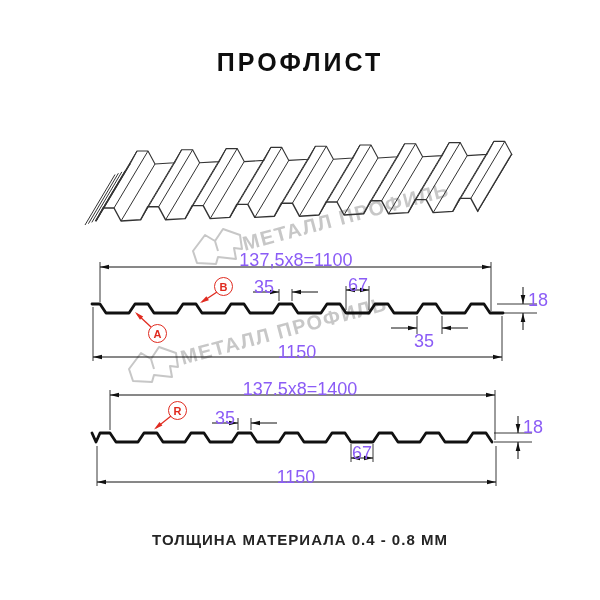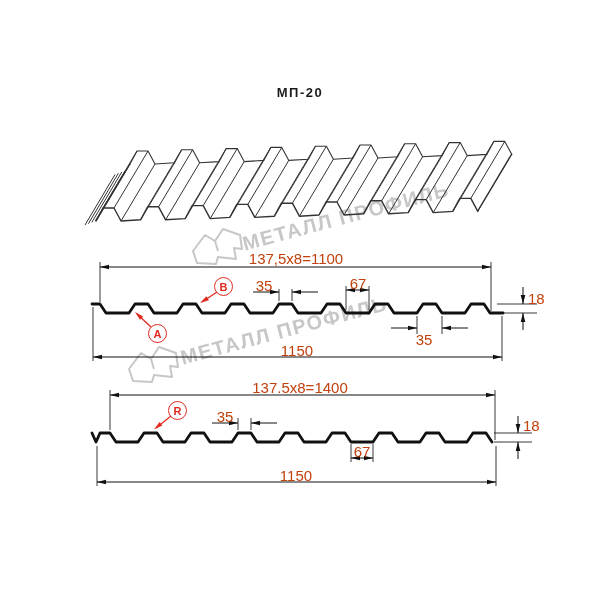"ПРОФЛИСТ" div.abs { html: none -> <div>ПРОФЛИСТ</div> }
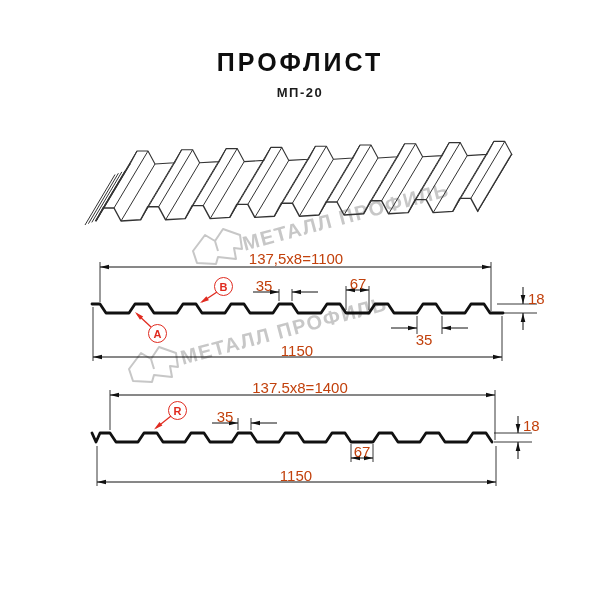"МП-20" div.abs { html: <div>МП-20</div> -> none }
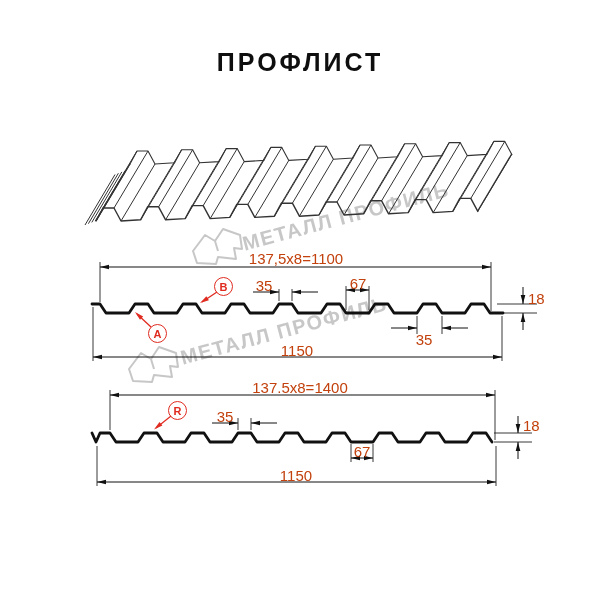"137,5x8=1100" .dim { color: #c2410c -> #8b5cf6; font-size: 15px -> 18px }
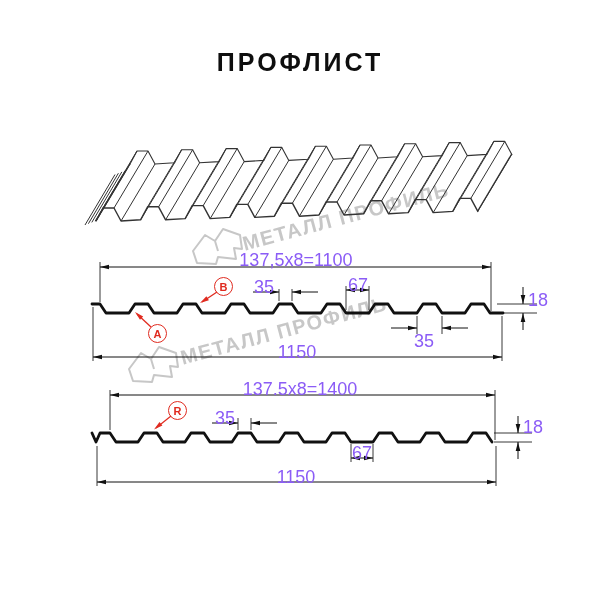"ТОЛЩИНА МАТЕРИАЛА 0.4 - 0.8" div.abs { html: none -> <div>ТОЛЩИНА МАТЕРИАЛА 0.4 - 0.8 ММ</div> }
